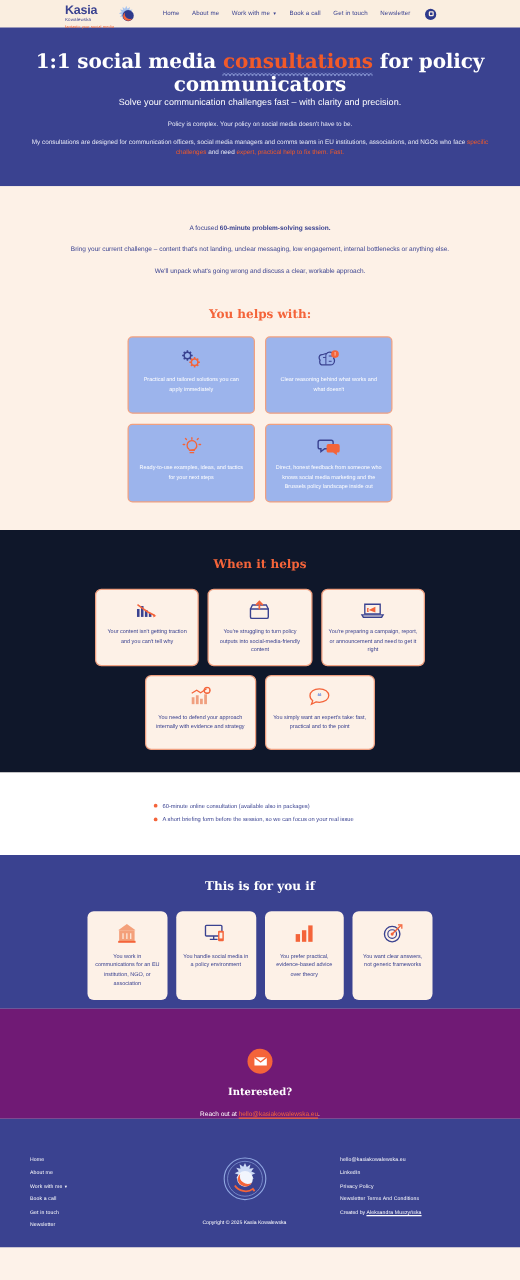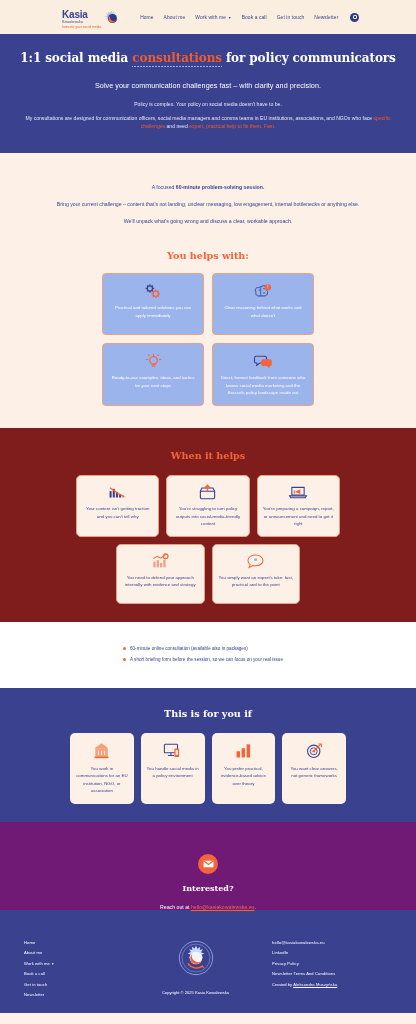"Kasia" .navbar { height: 34px -> 22px; padding: 0 24px -> 0 14px }
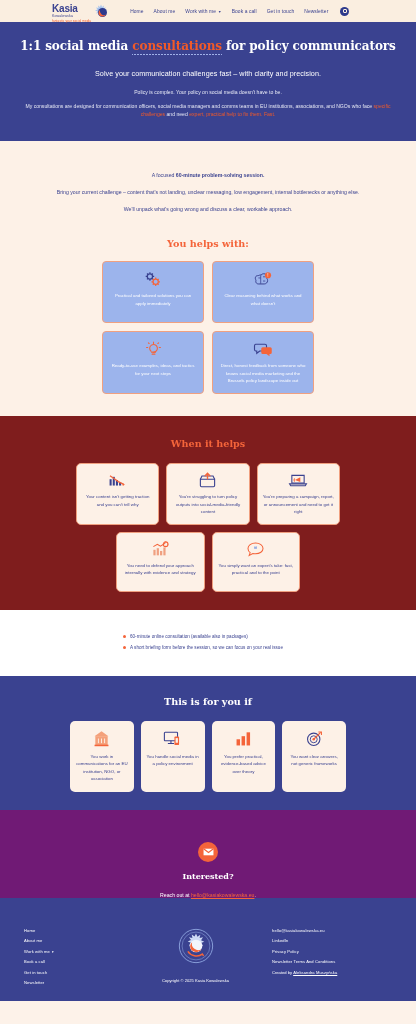"1:1 social media consultations for" .hero h1 { font-size: 12px -> 16px }
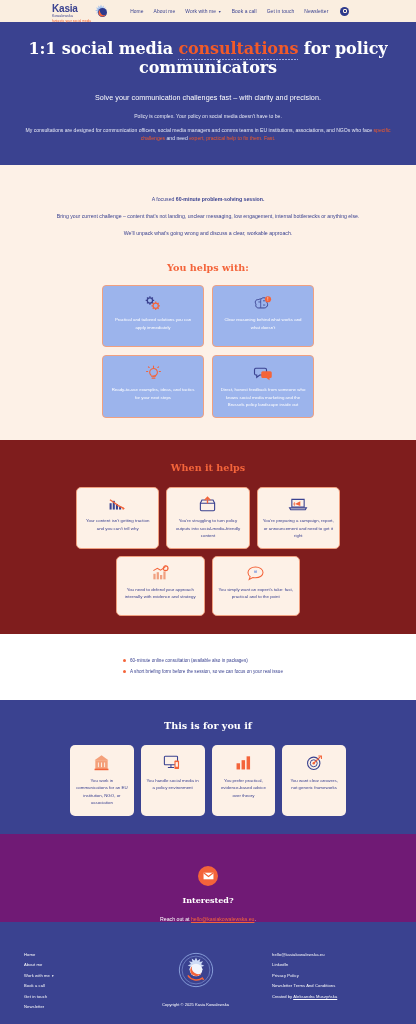"Solve your communication challenges fast" .hero .sub1 { margin-top: 16px -> none }
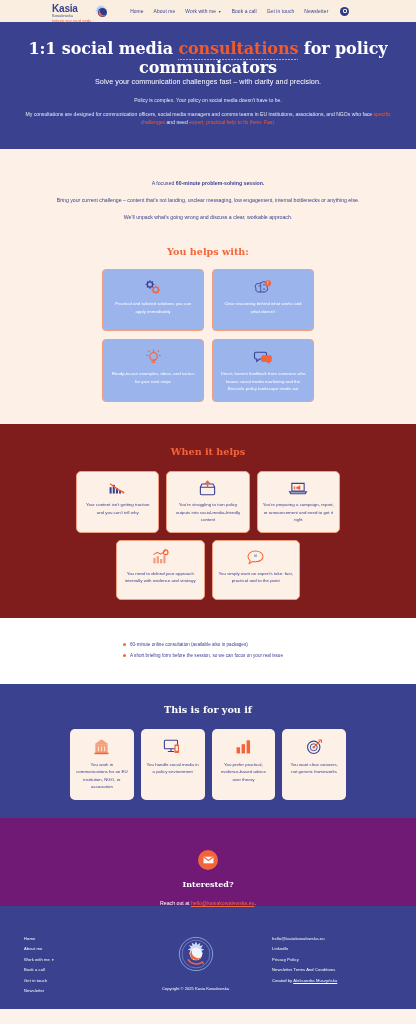"When it helps" .white { background: #7f1d1d -> #0f172a }
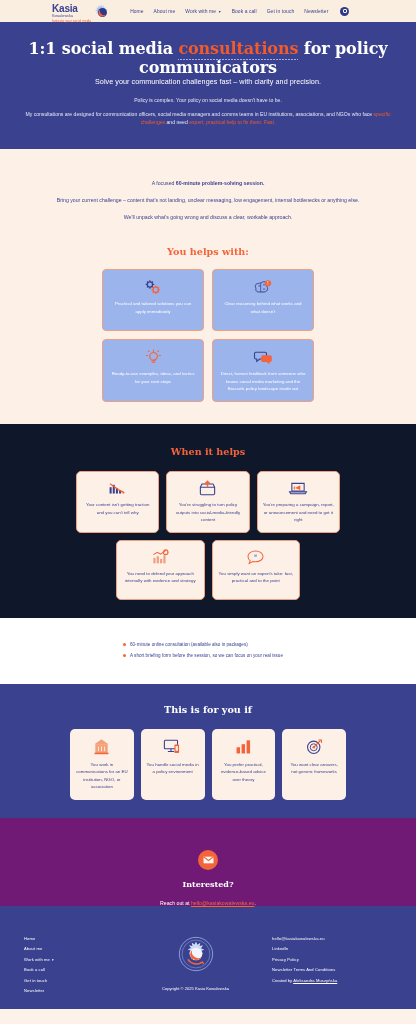"This is for you if" .blue { padding: 20px 20px 18px -> 20px 20px 7px }
